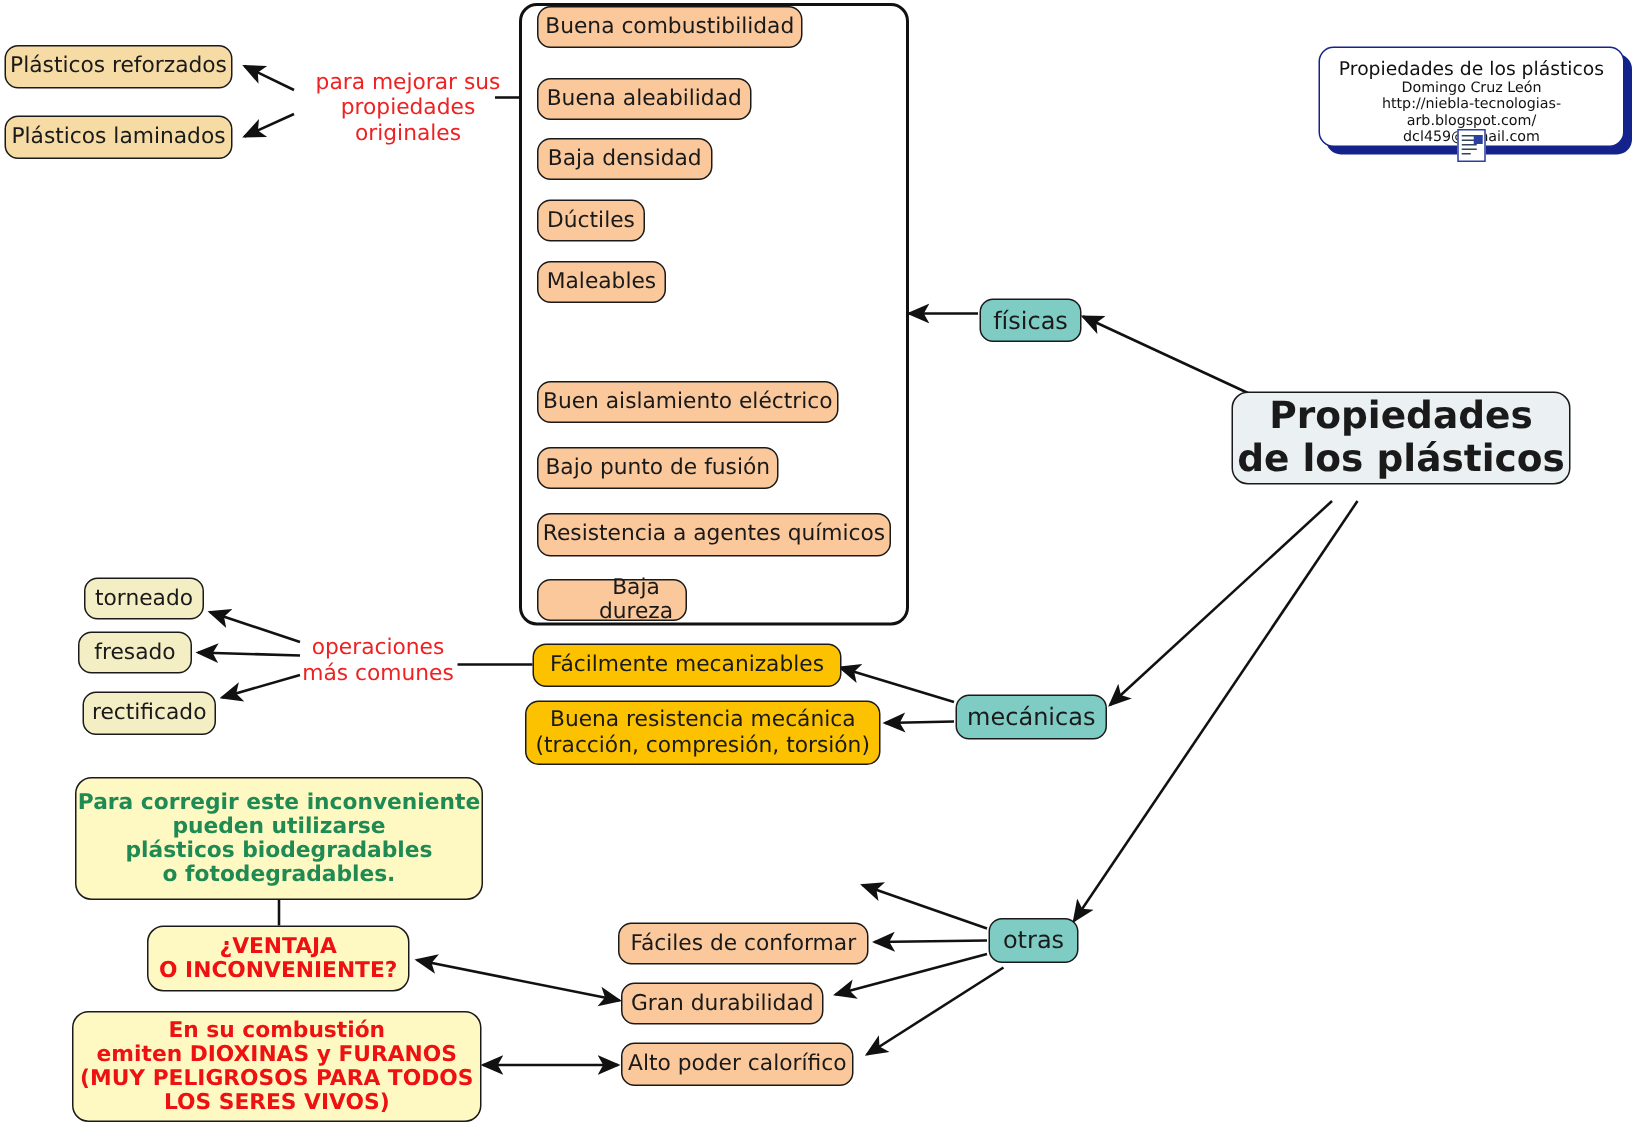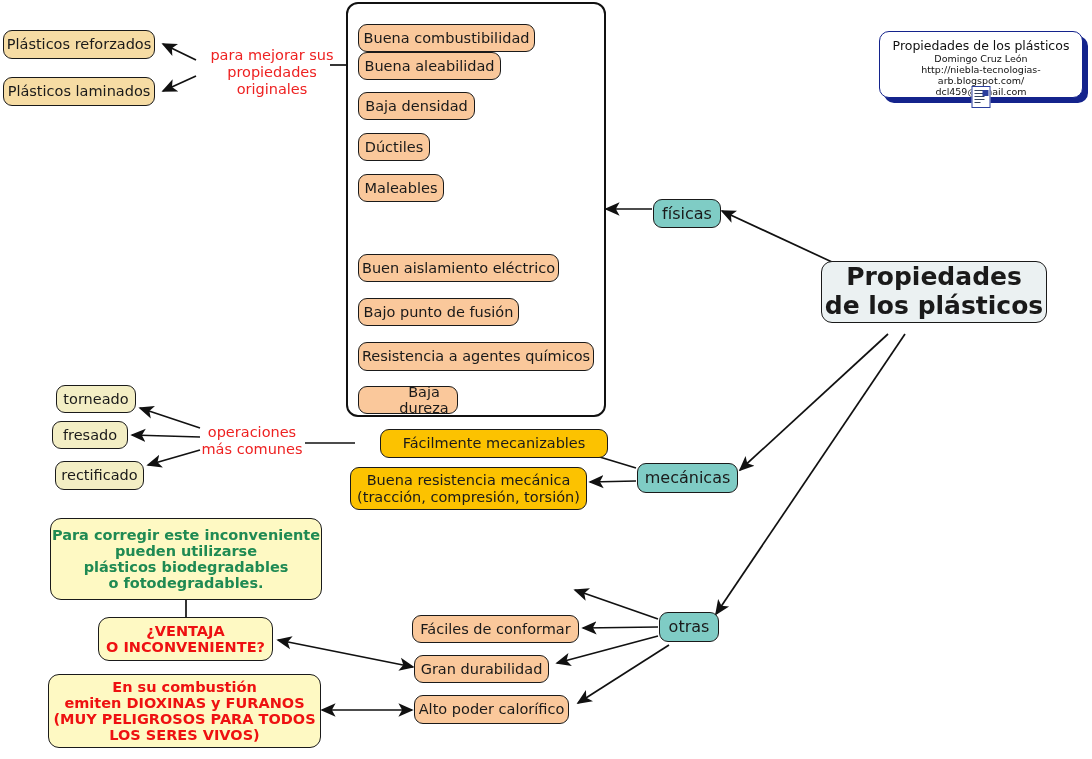"Buena combustibilidad" div.node { top: 24px -> 4px }
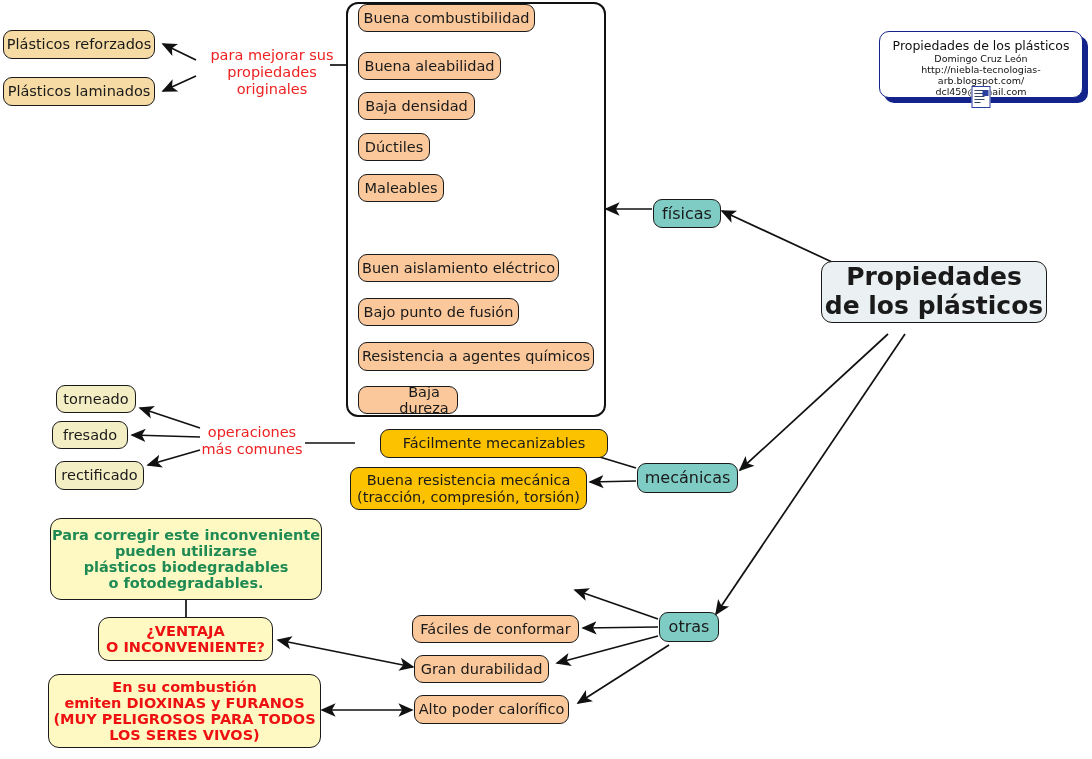"Fácilmente mecanizables" div.node { margin-left: 25px -> none; width: 228px -> 206px }
